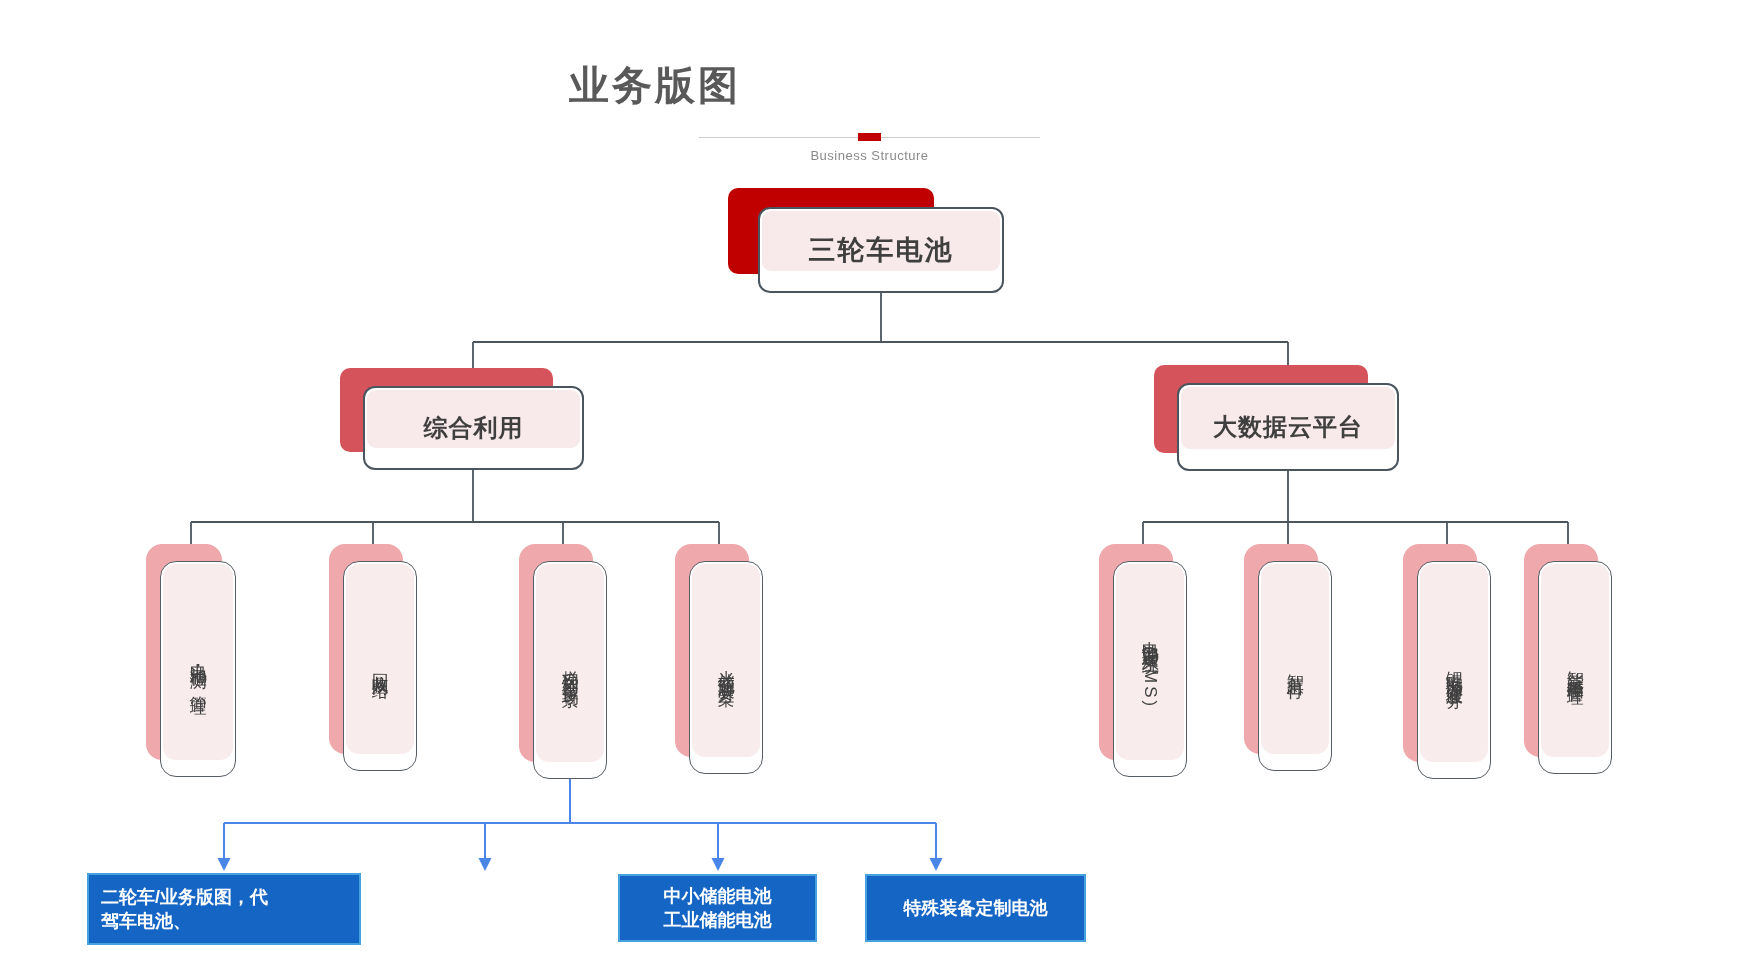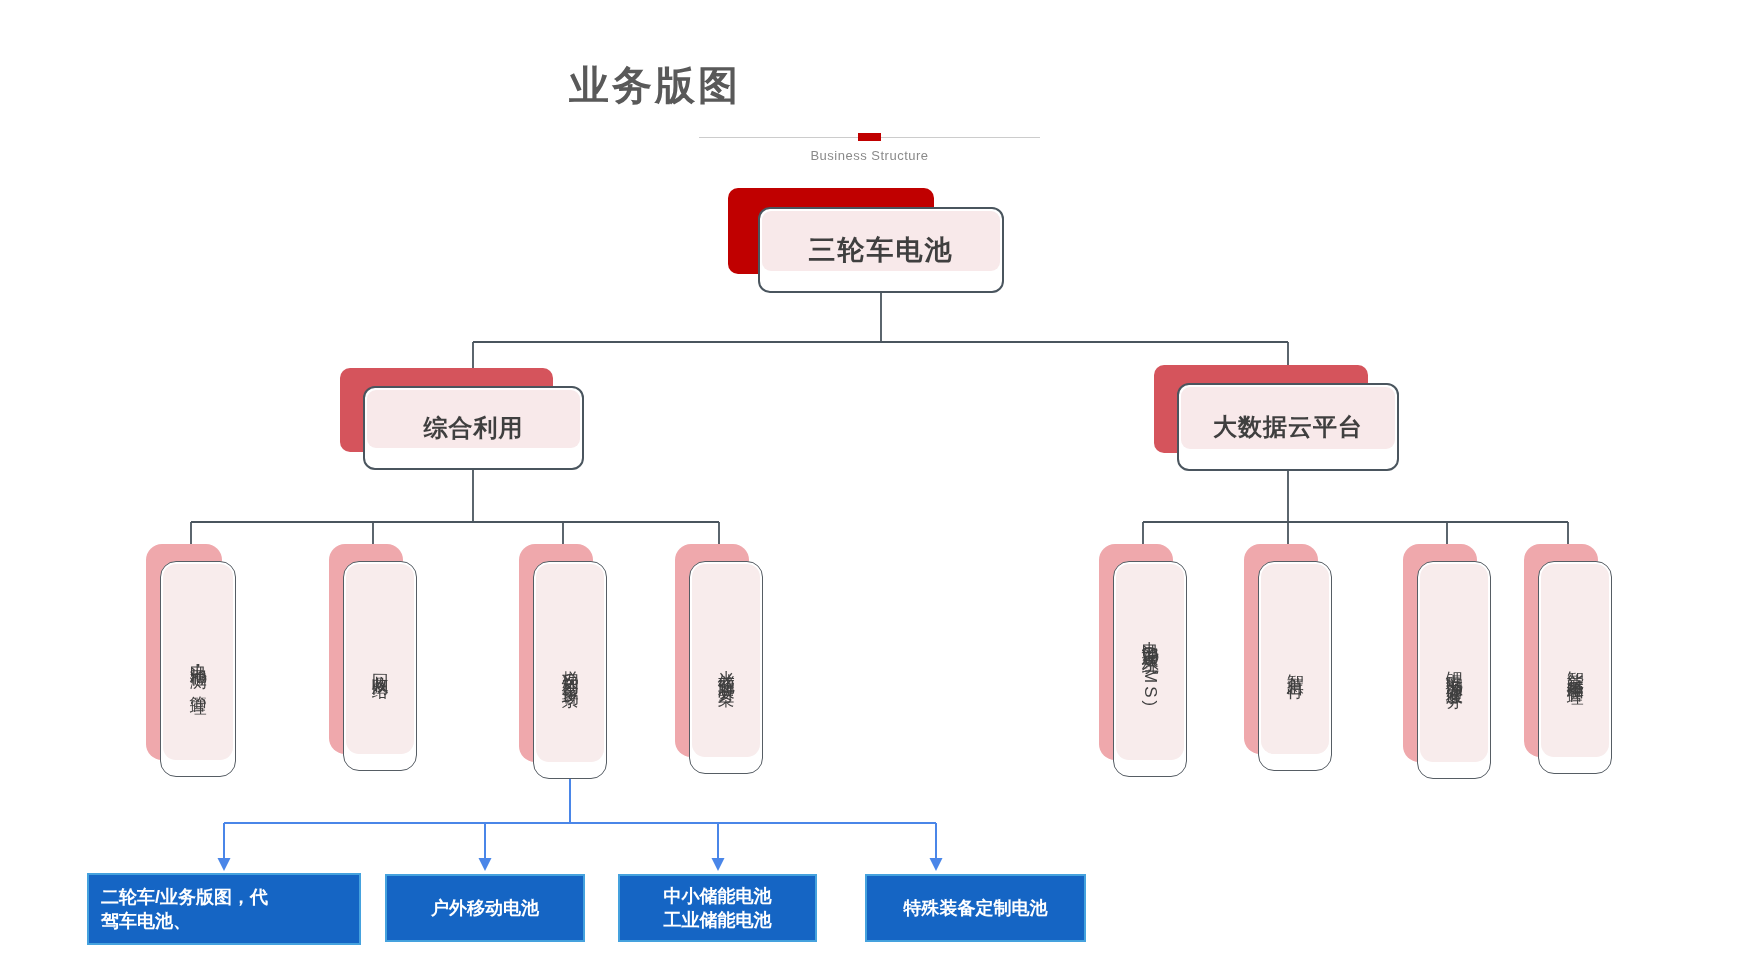"户外移动电池" div.app { html: <div> <span>户外移动电池</span> </div> -> none }
